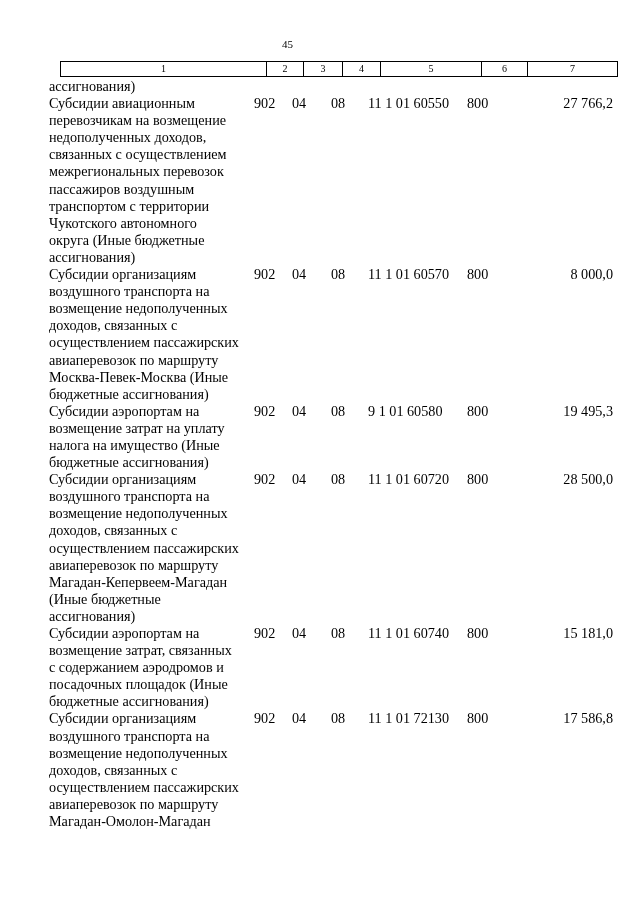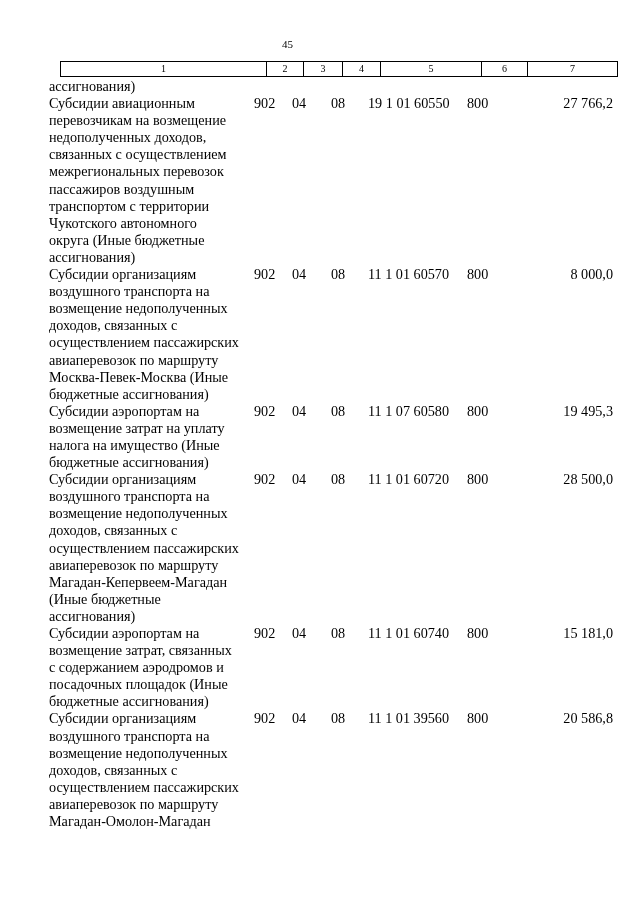"19 1 01 60550" span.cell { text: 19 -> 11 }
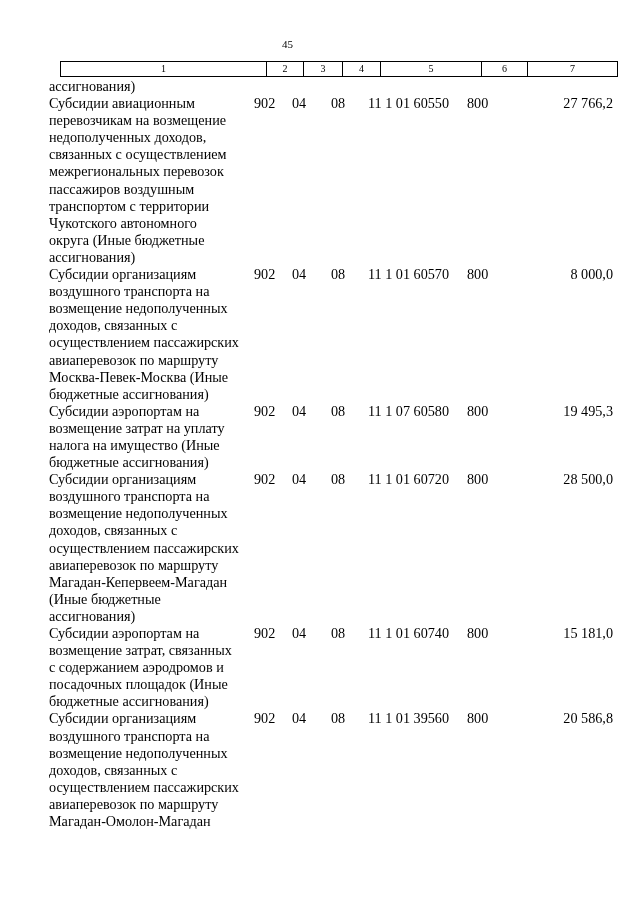"11 1 07 60580" span.cell { text: 11 1 07 -> 9 1 01 }
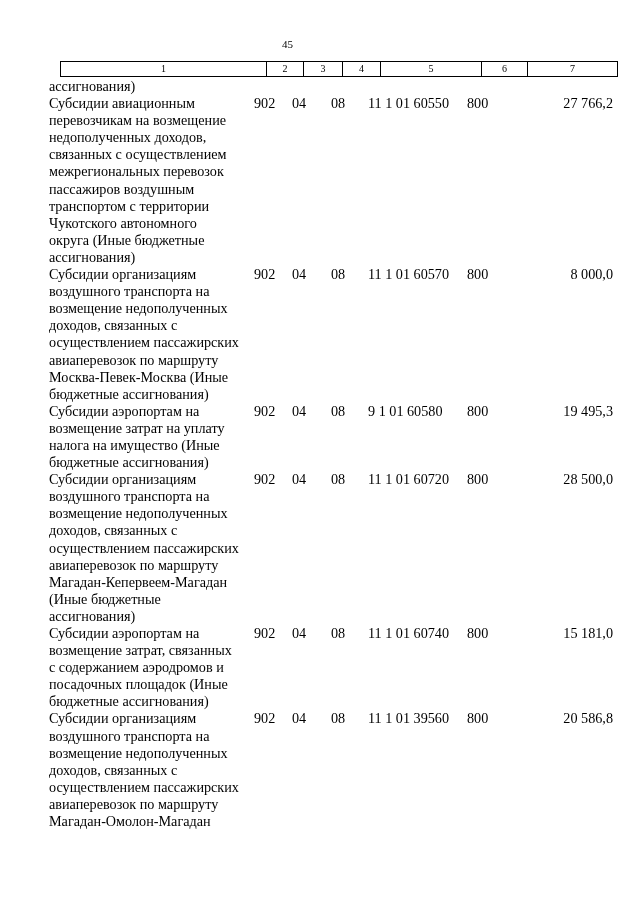"11 1 01 39560" span.cell { text: 39560 -> 72130 }
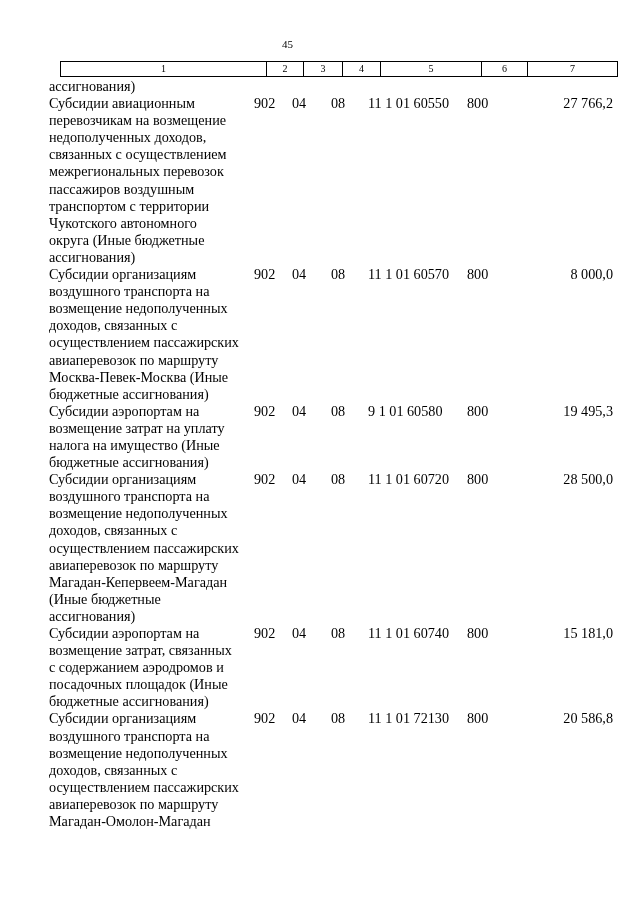"20 586,8" span.cell { text: 20 586,8 -> 17 586,8 }
